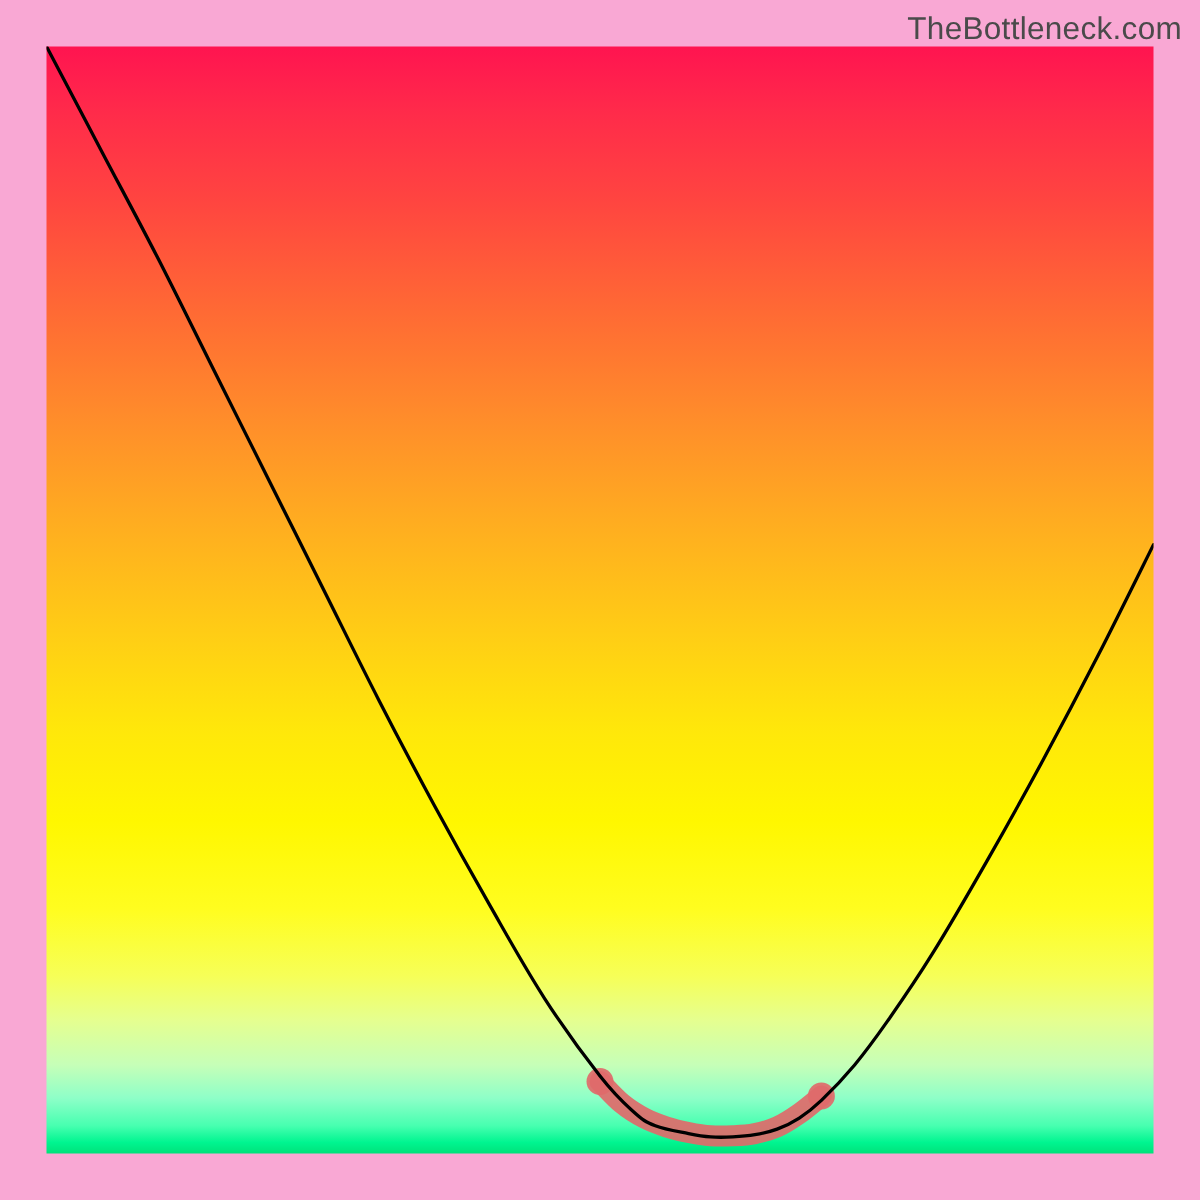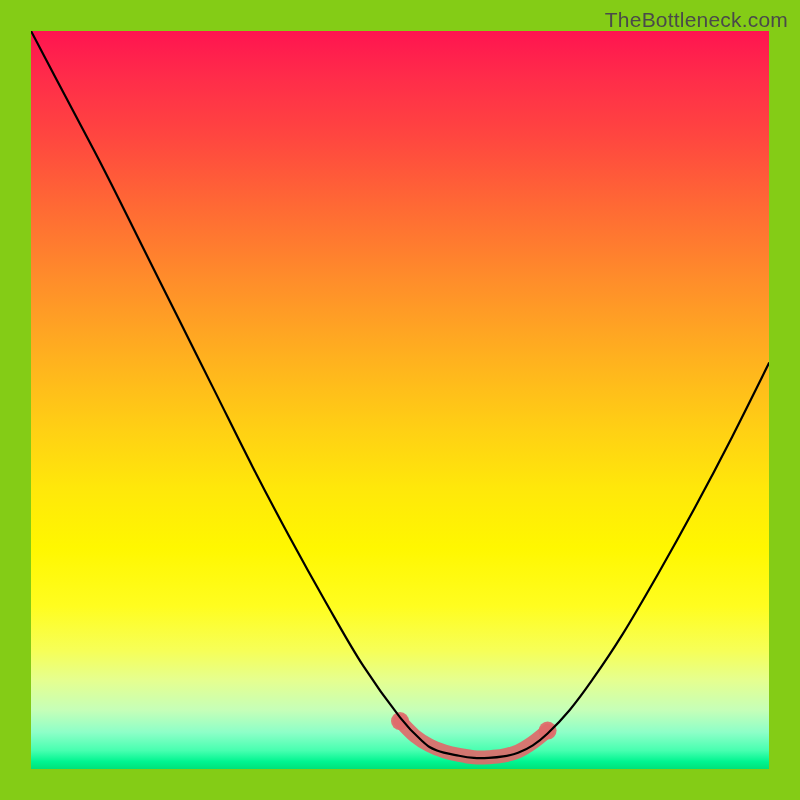"TheBottleneck.com" .frame { background: #84cc16 -> #f9a8d4 }
